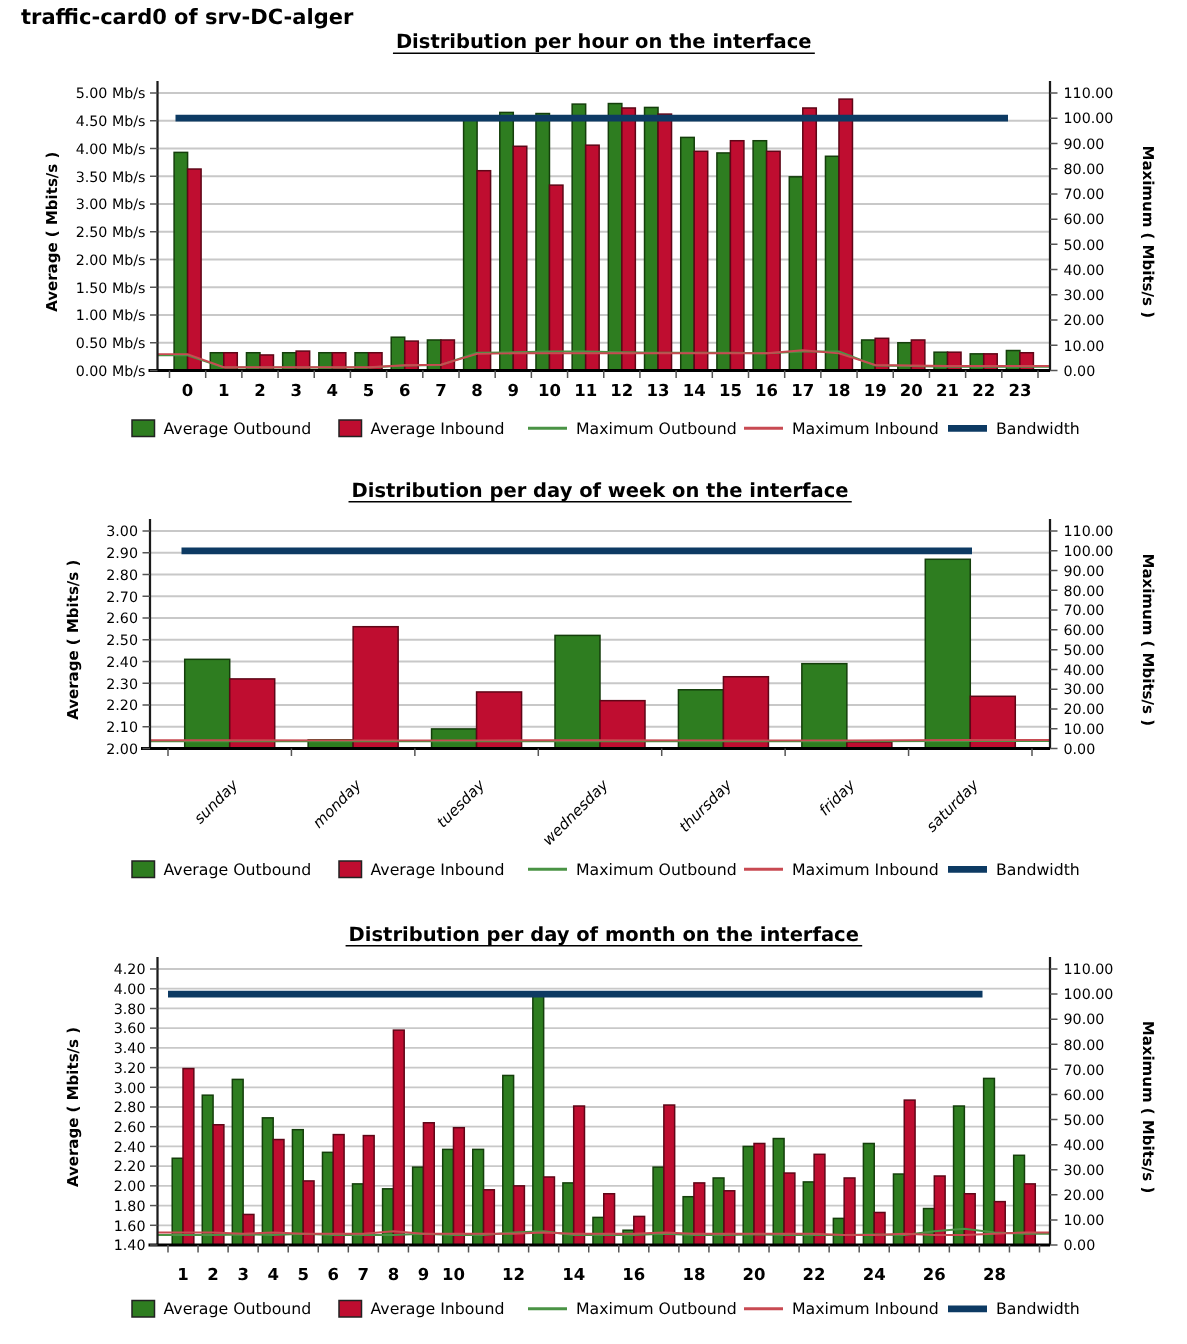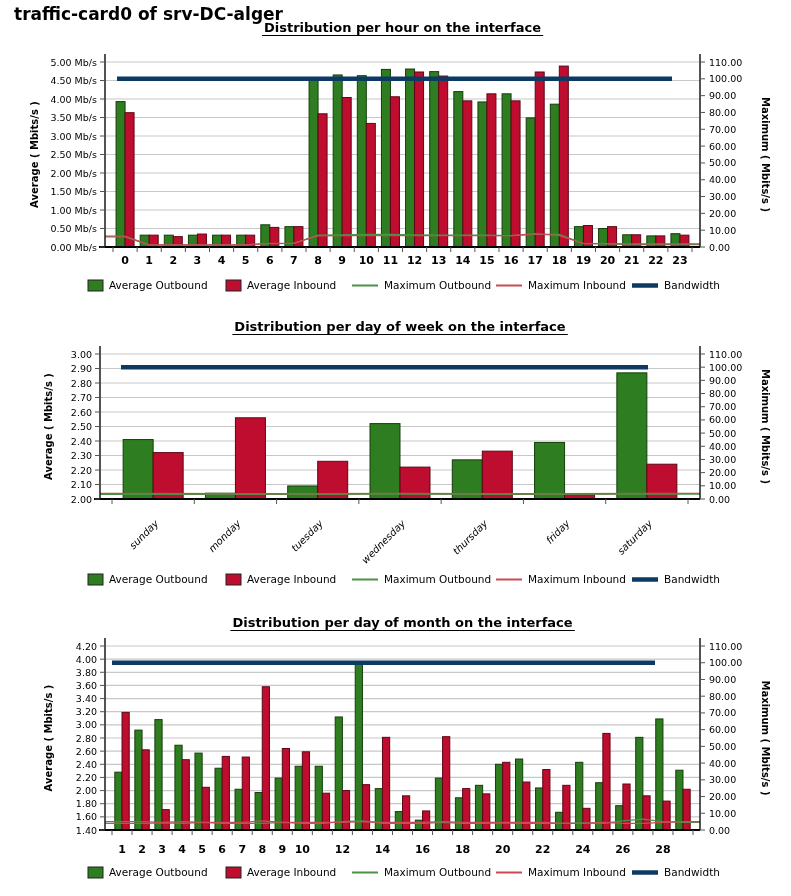"traffic-card0 of srv-DC-alger" .page-title { font-size: 17px -> 14px }
